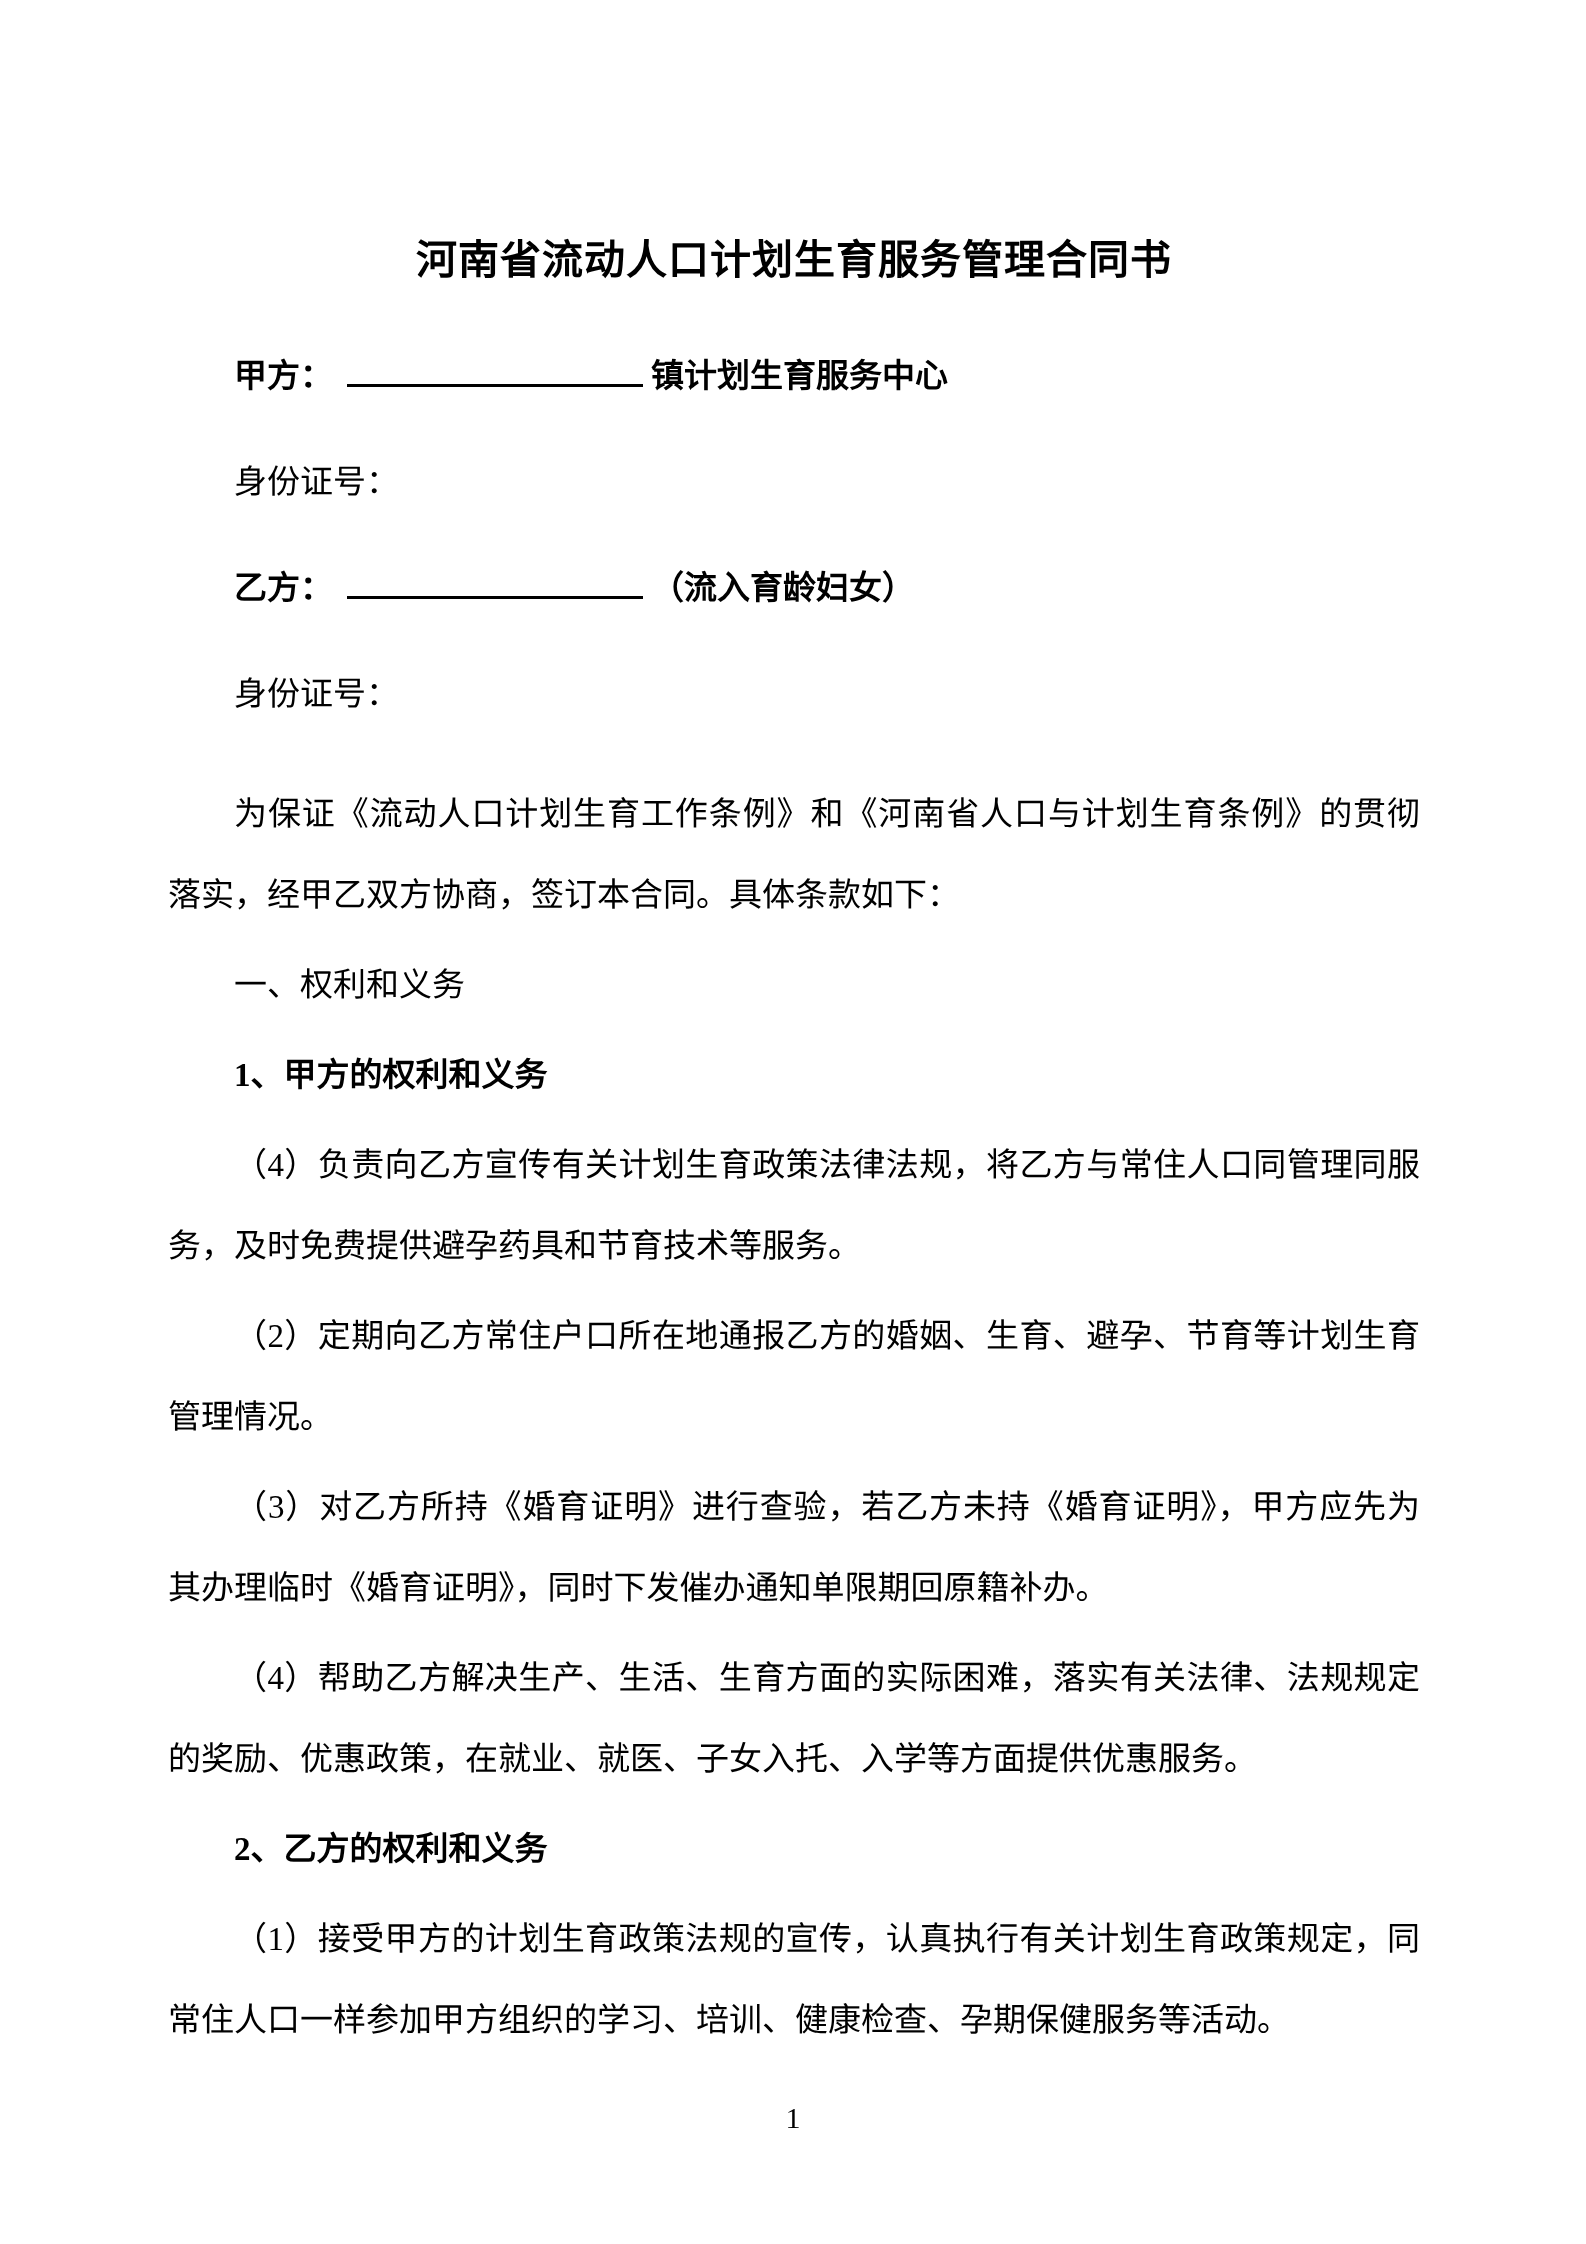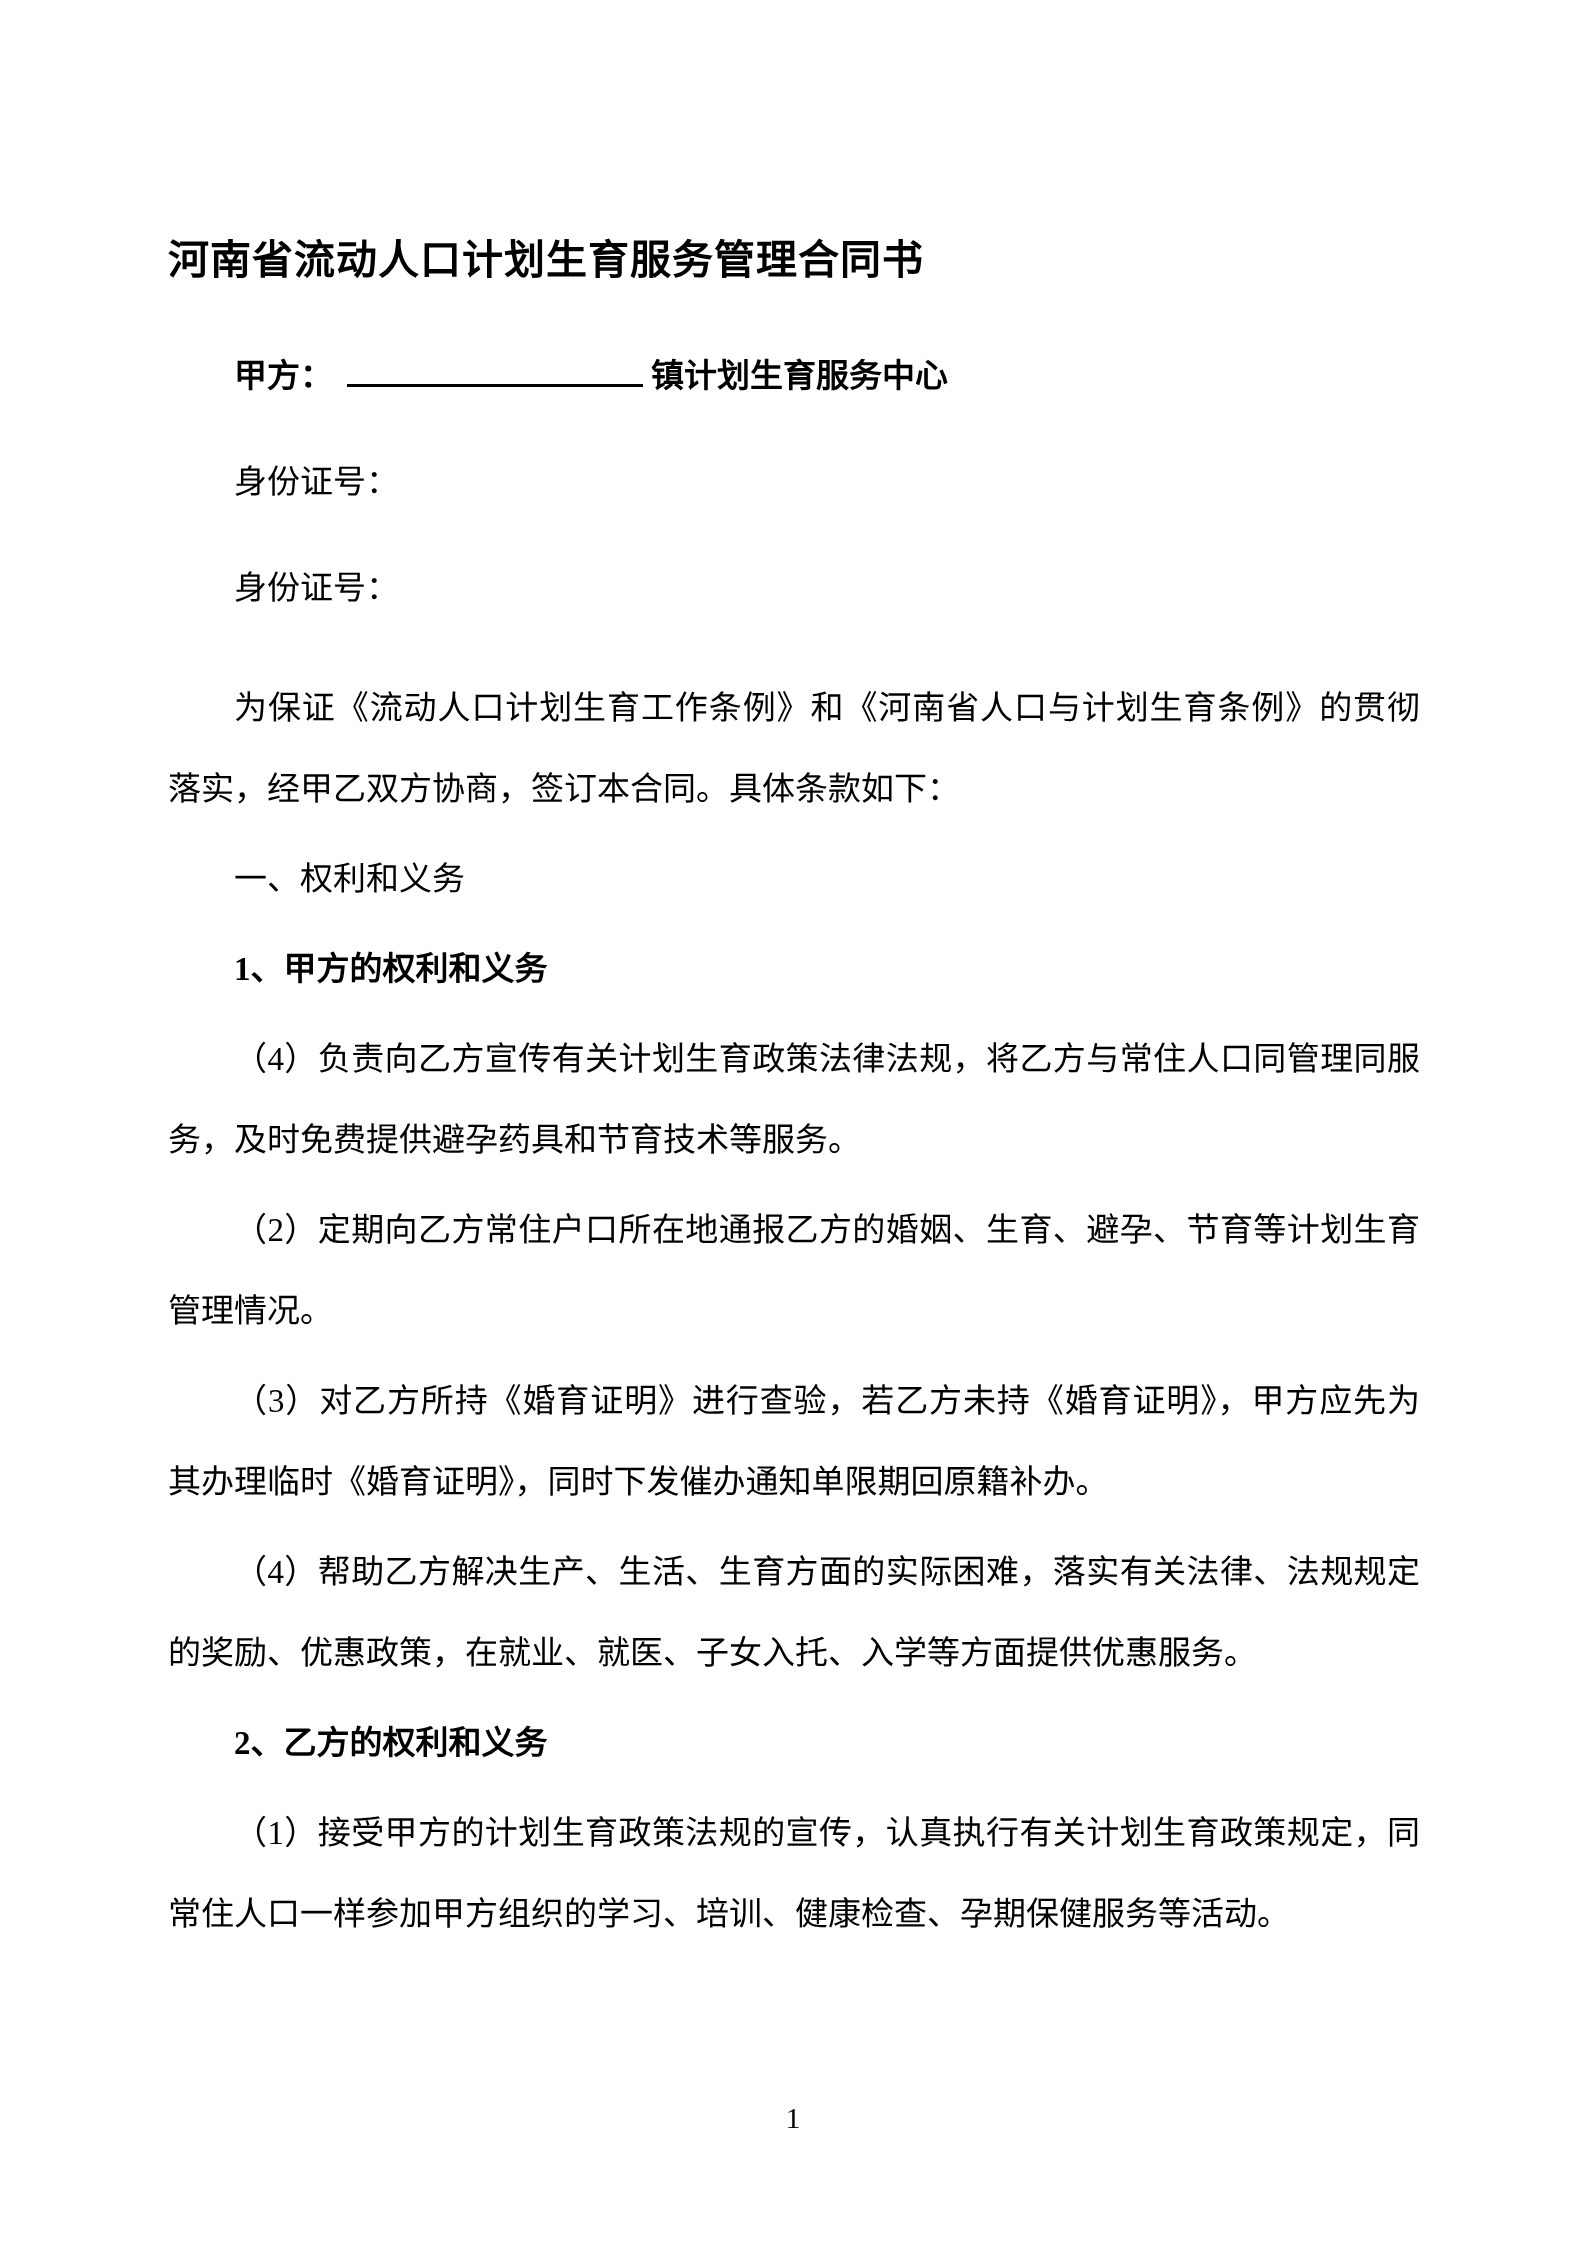"河南省流动人口计划生育服务管理合同书" .doc-title { text-align: none -> center }
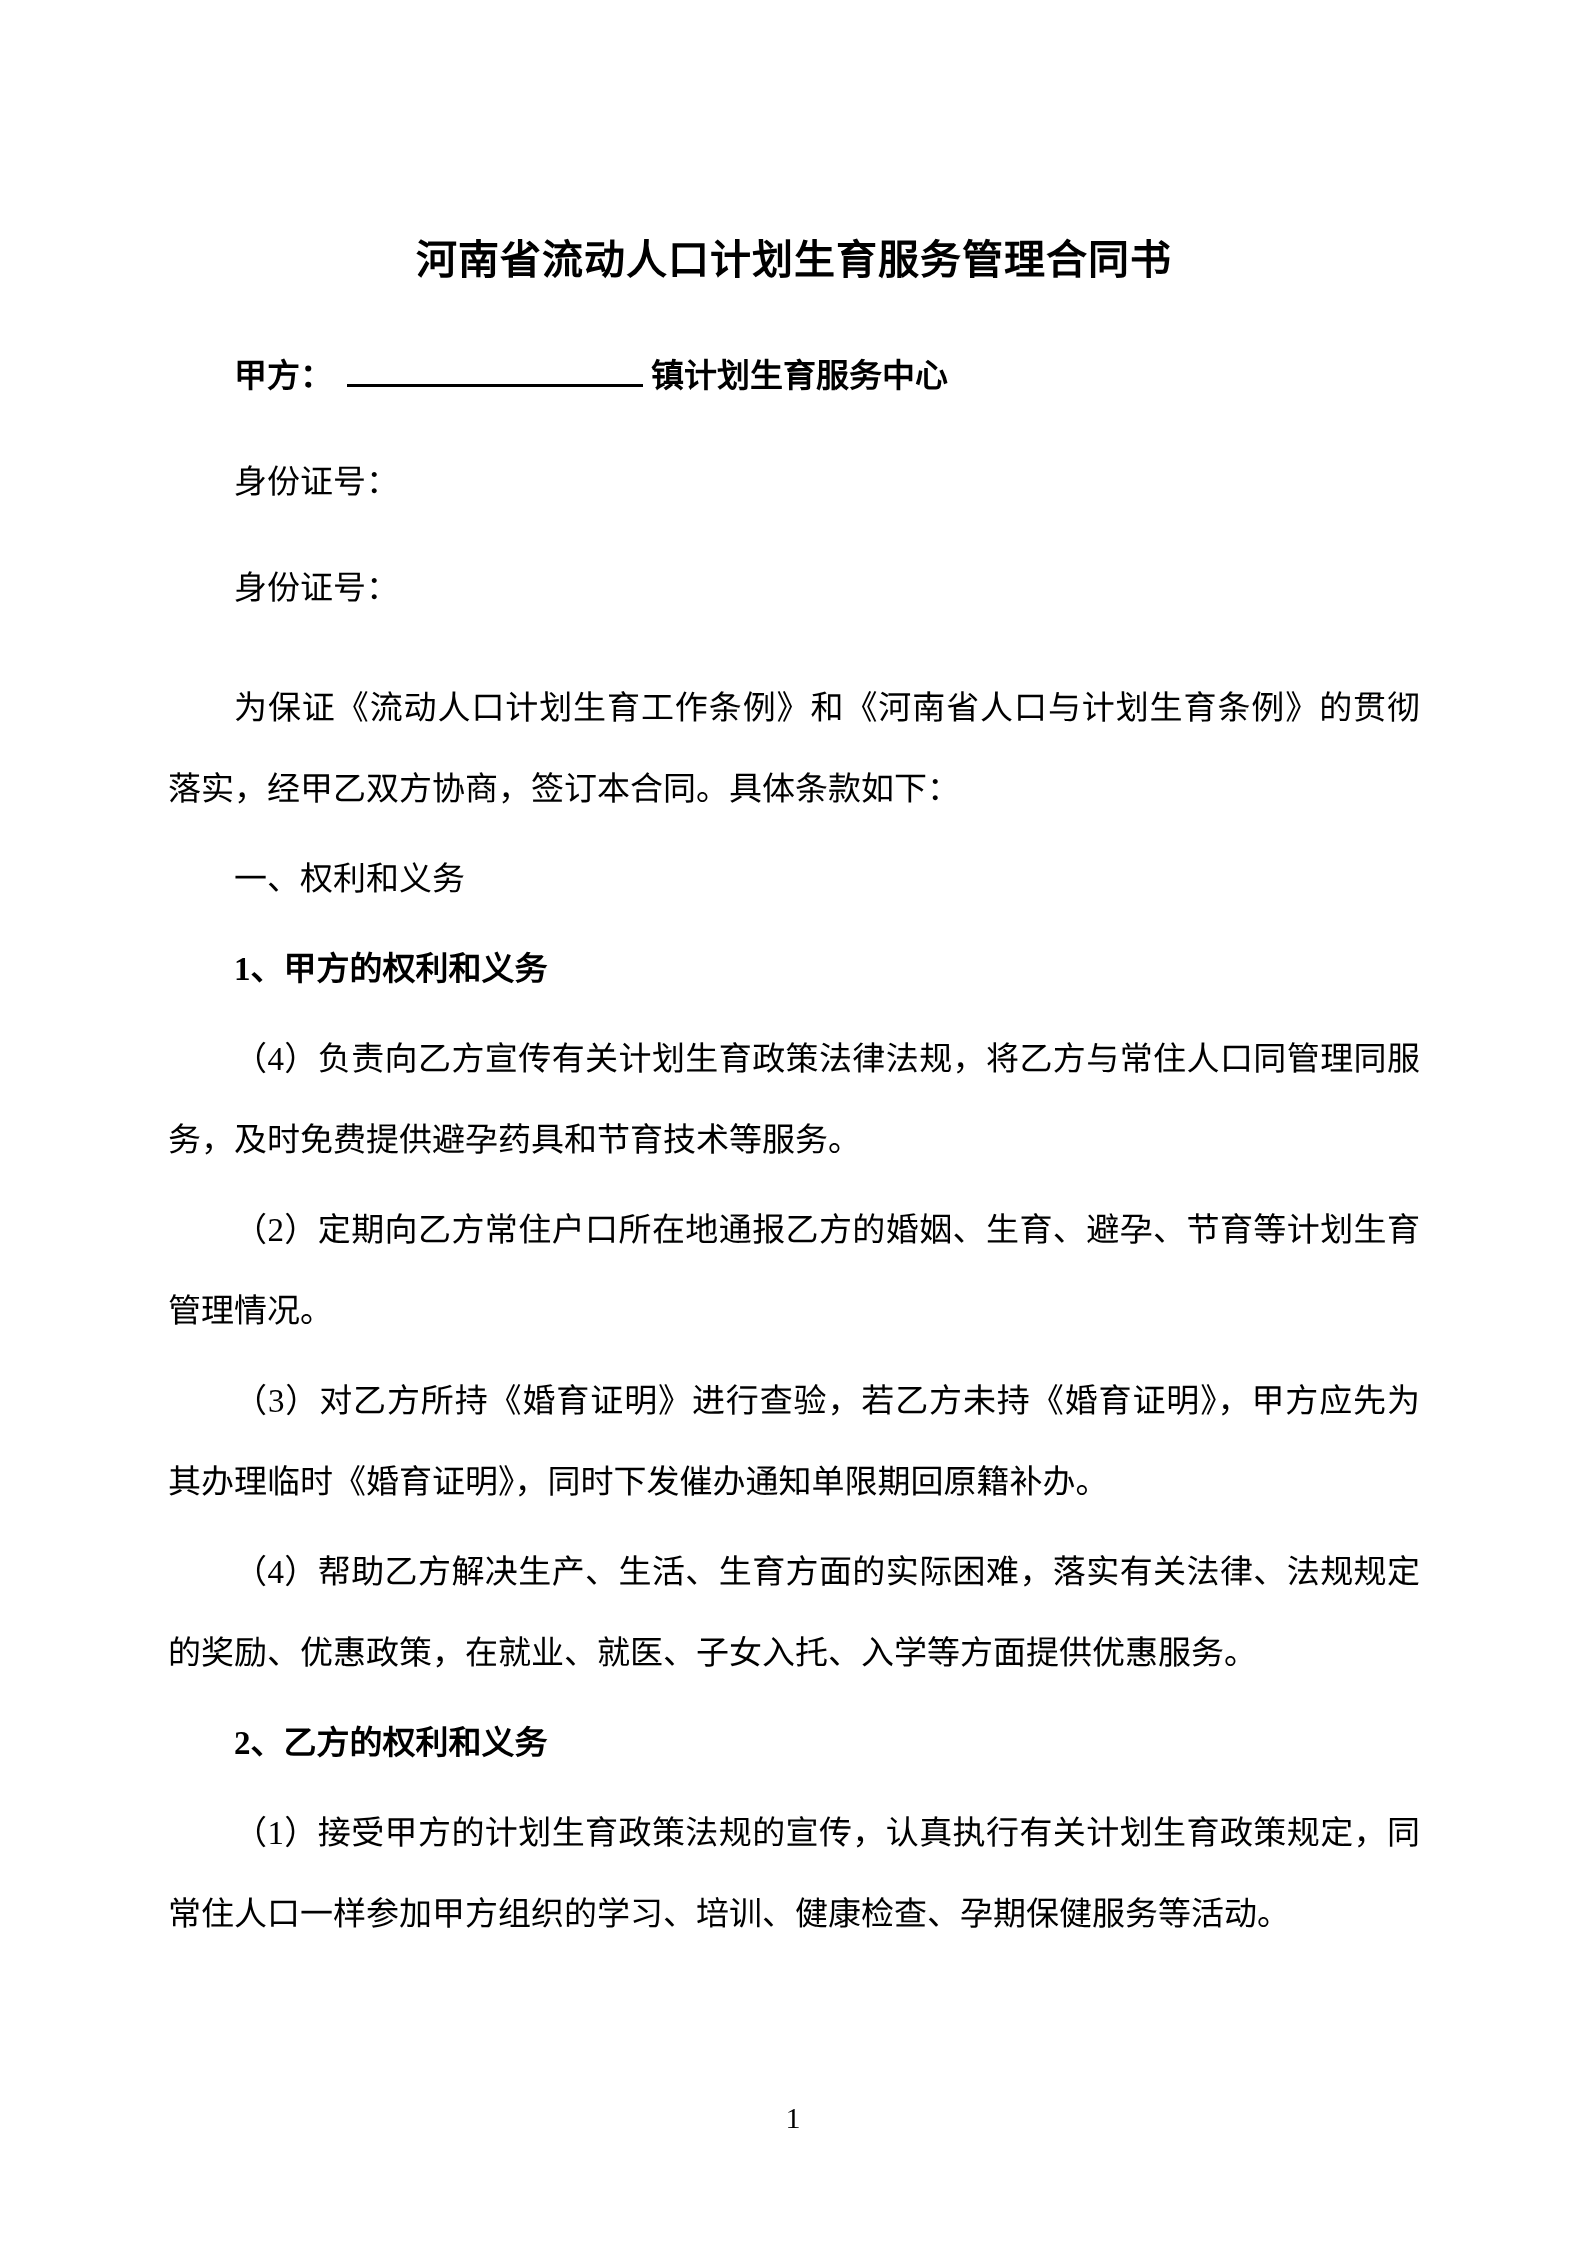"乙方： （流入育龄妇女）" p.top-line { html: none -> <p> <span>乙方：</span><span></span><span>（流入育龄妇女）</span> </p> }
